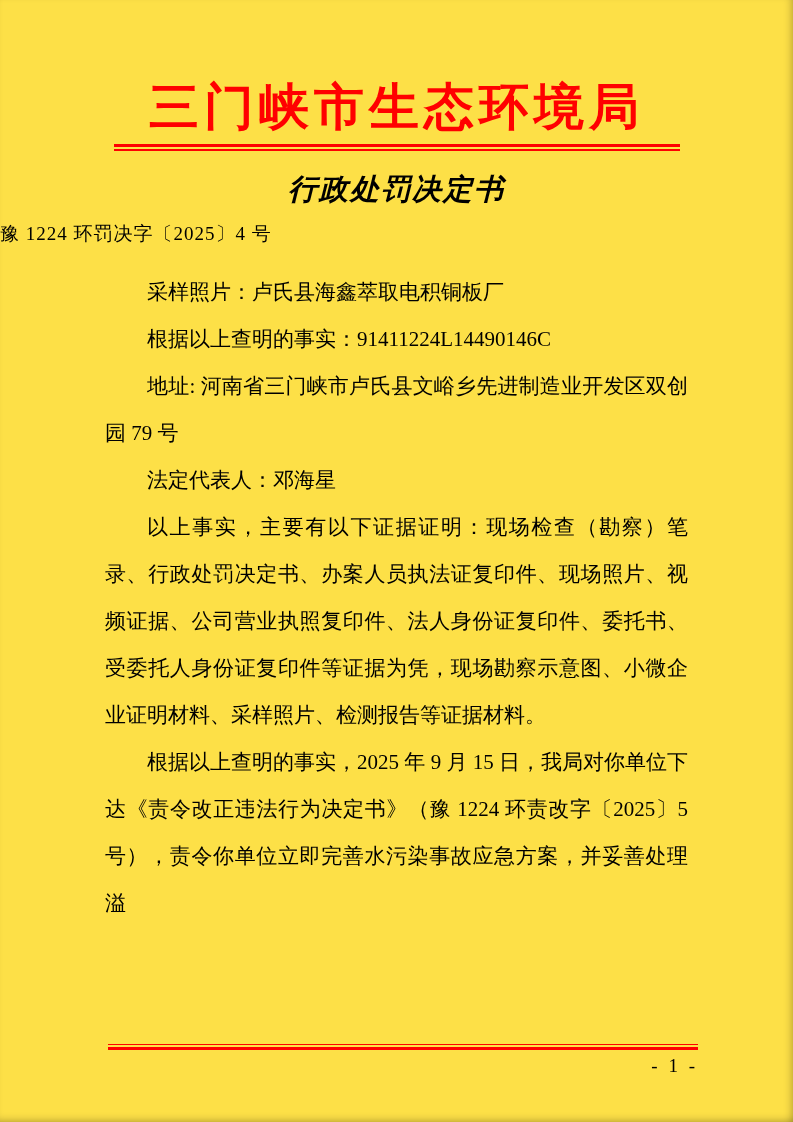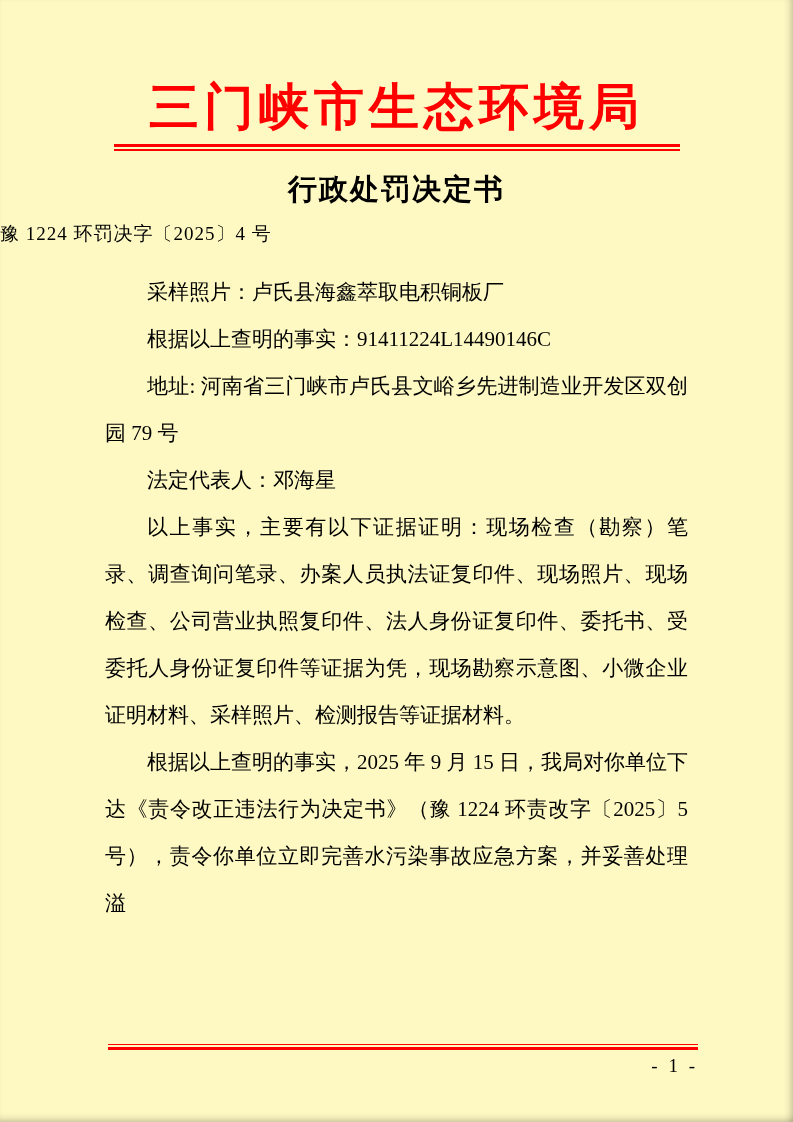"三门峡市生态环境局" .page { background: #fef9c3 -> #fde047 }
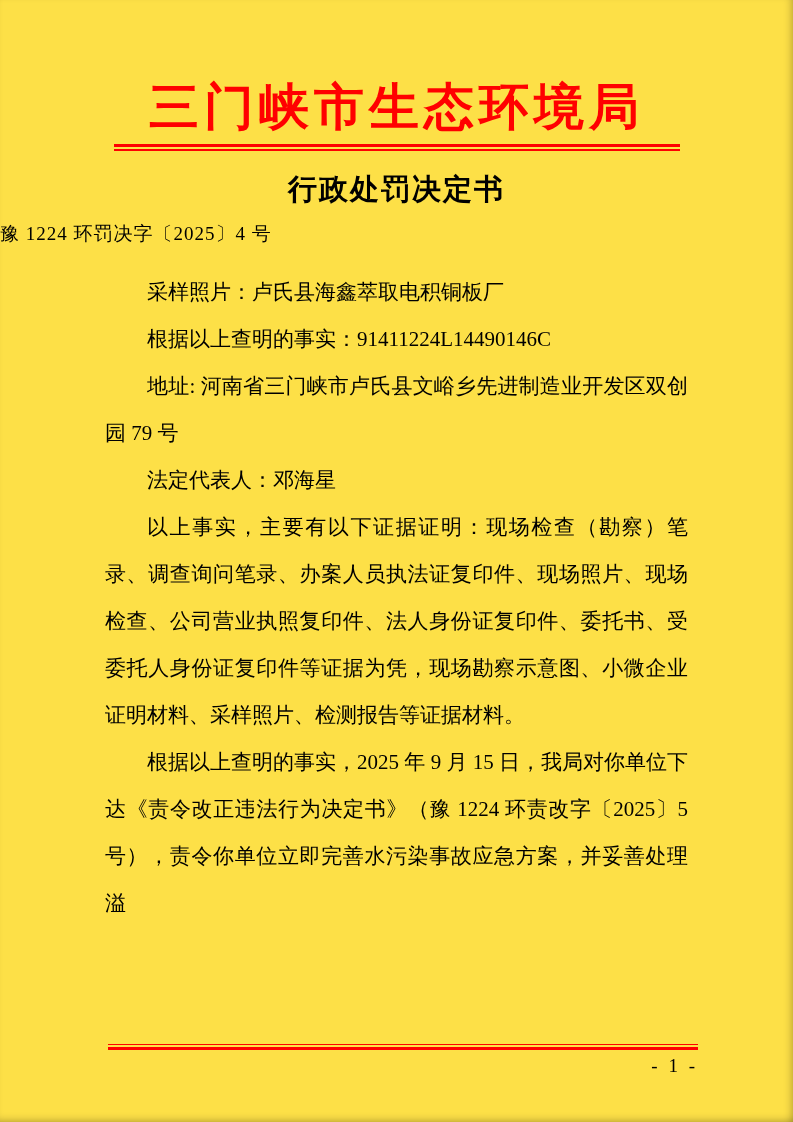"行政处罚决定书" .doc-title { font-style: none -> italic }
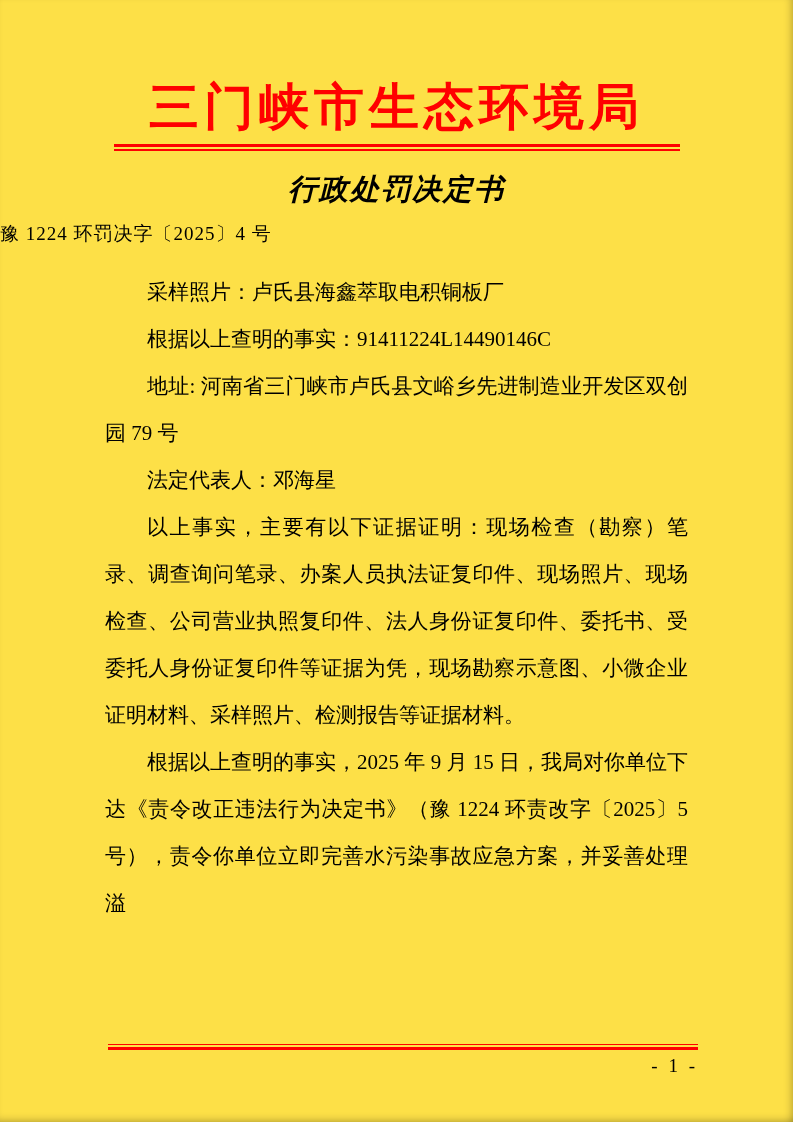"以上事实，主要有以下证据证明：现场检查（勘察）笔录、调查询问笔录、办案人员执法证" p { text: 调查询问笔录、办案人员执法证复印件、现场照片、现场检查 -> 行政处罚决定书、办案人员执法证复印件、现场照片、视频证据 }
